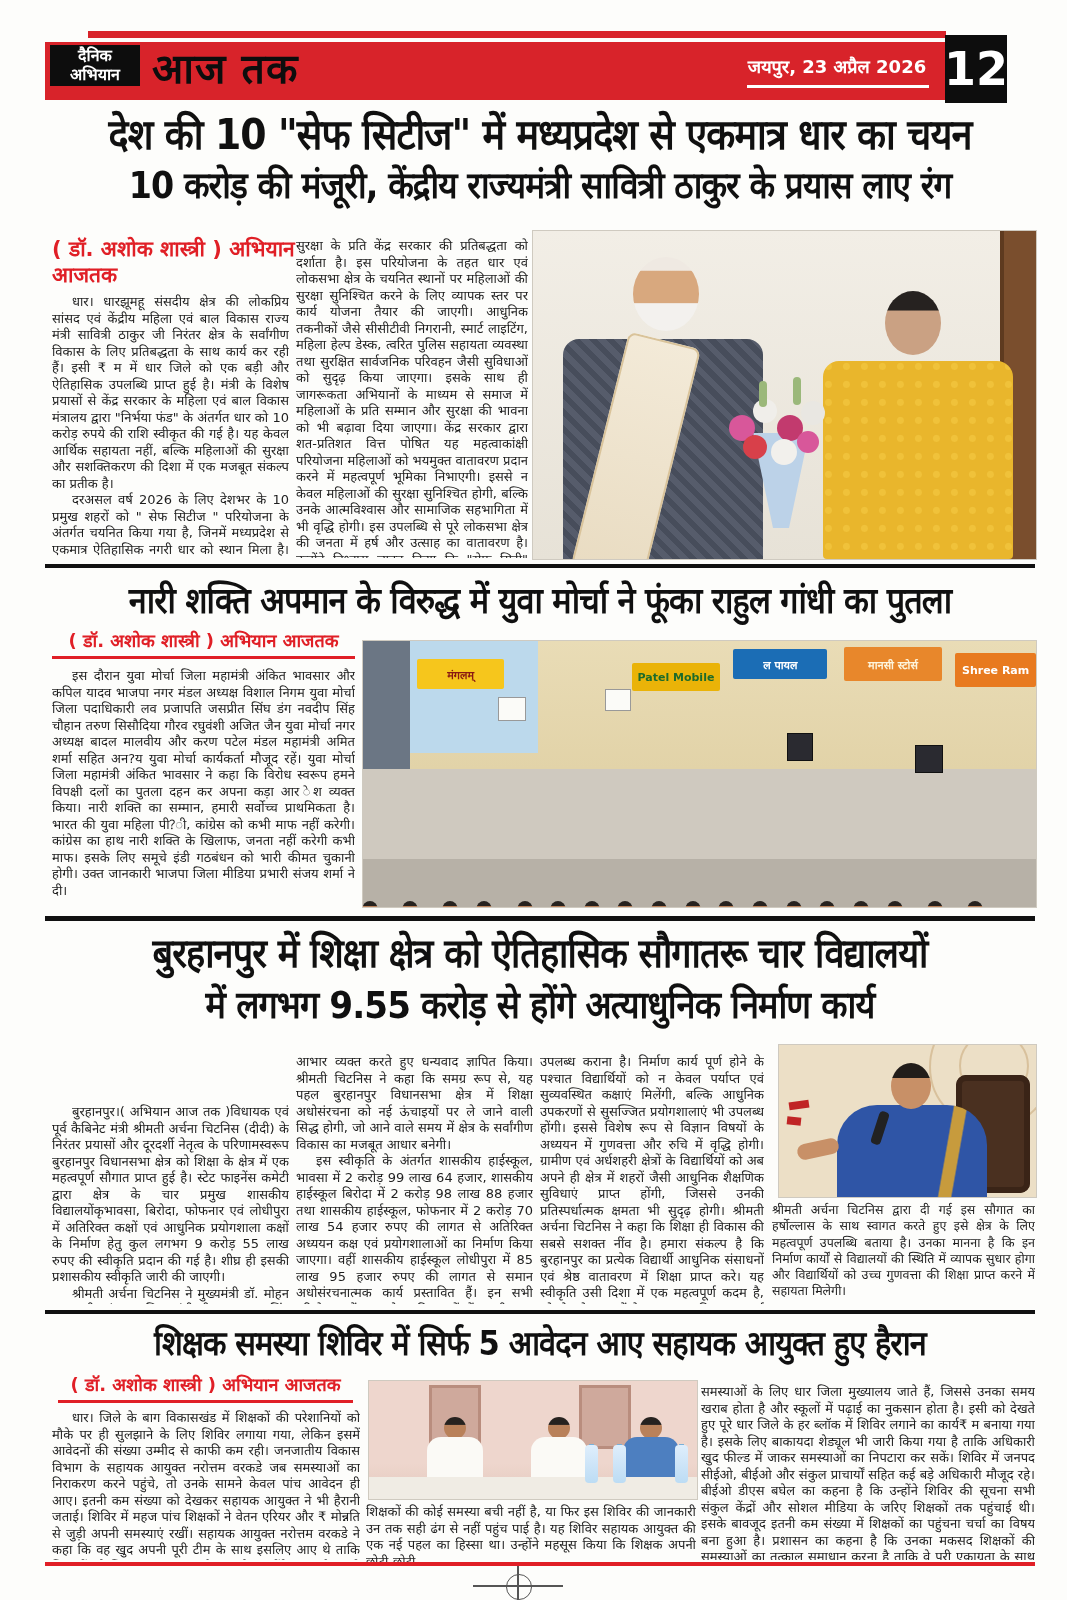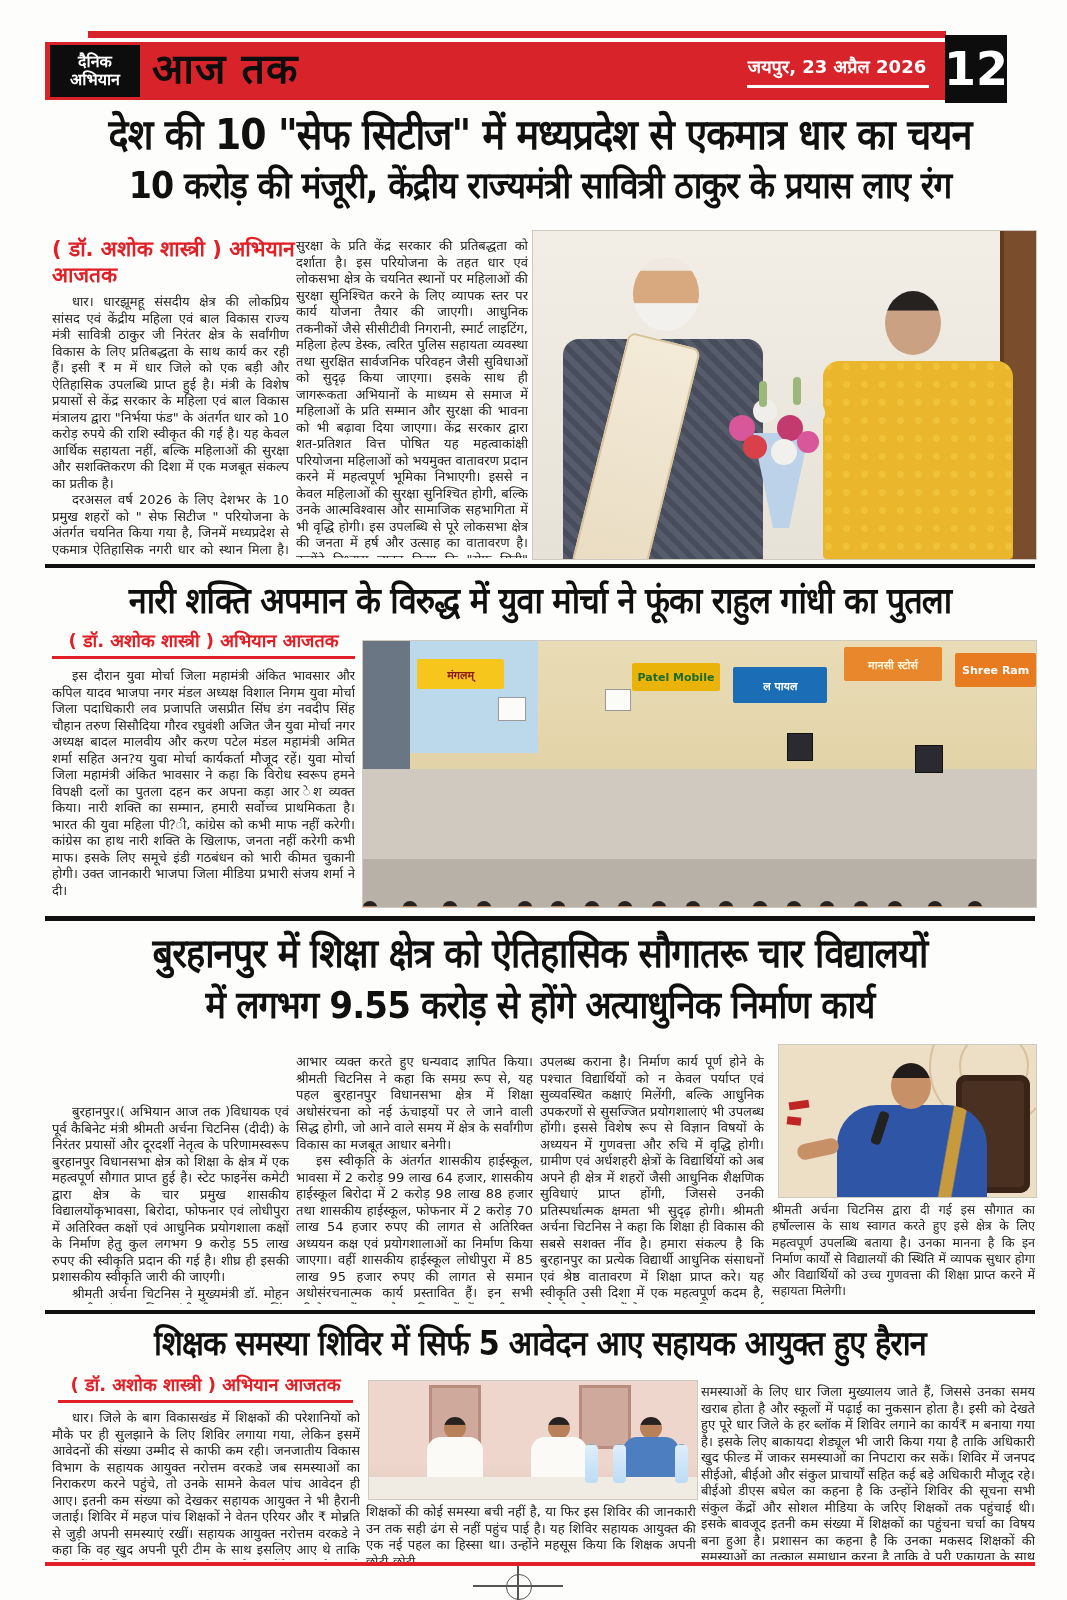"दैनिक" div.abs { height: 52px -> 41px }
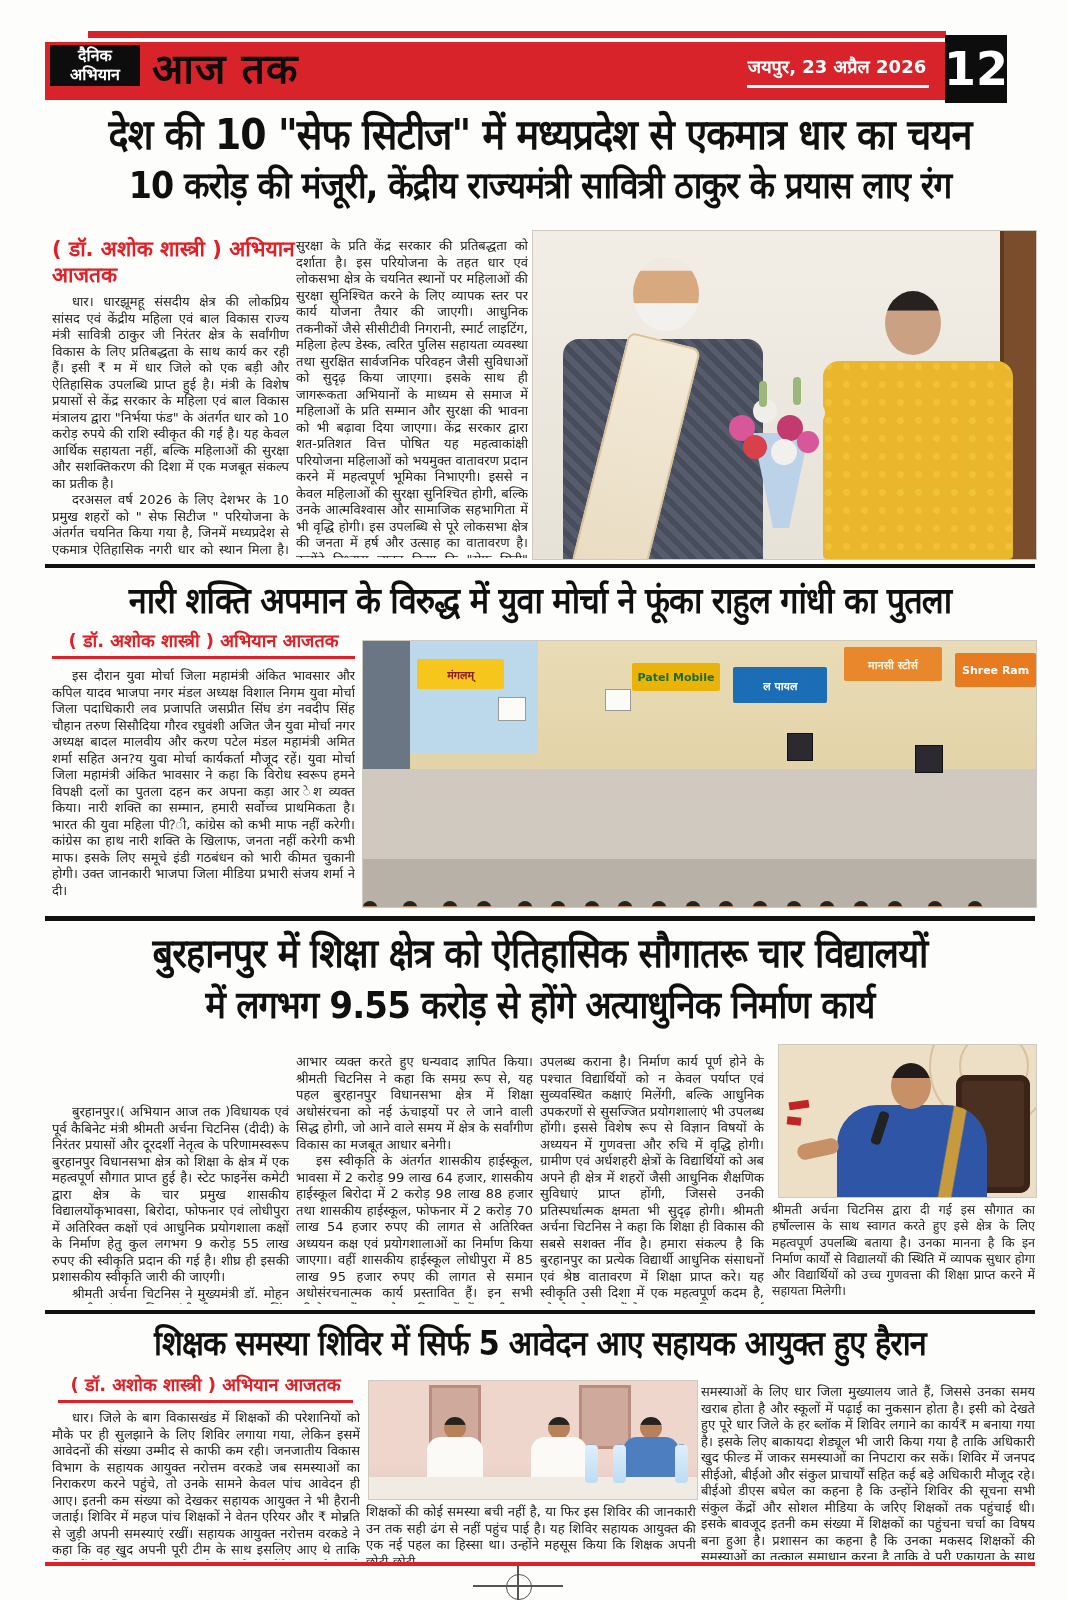"ल पायल" div.sign { height: 36px -> 30px; top: 26px -> 8px }
